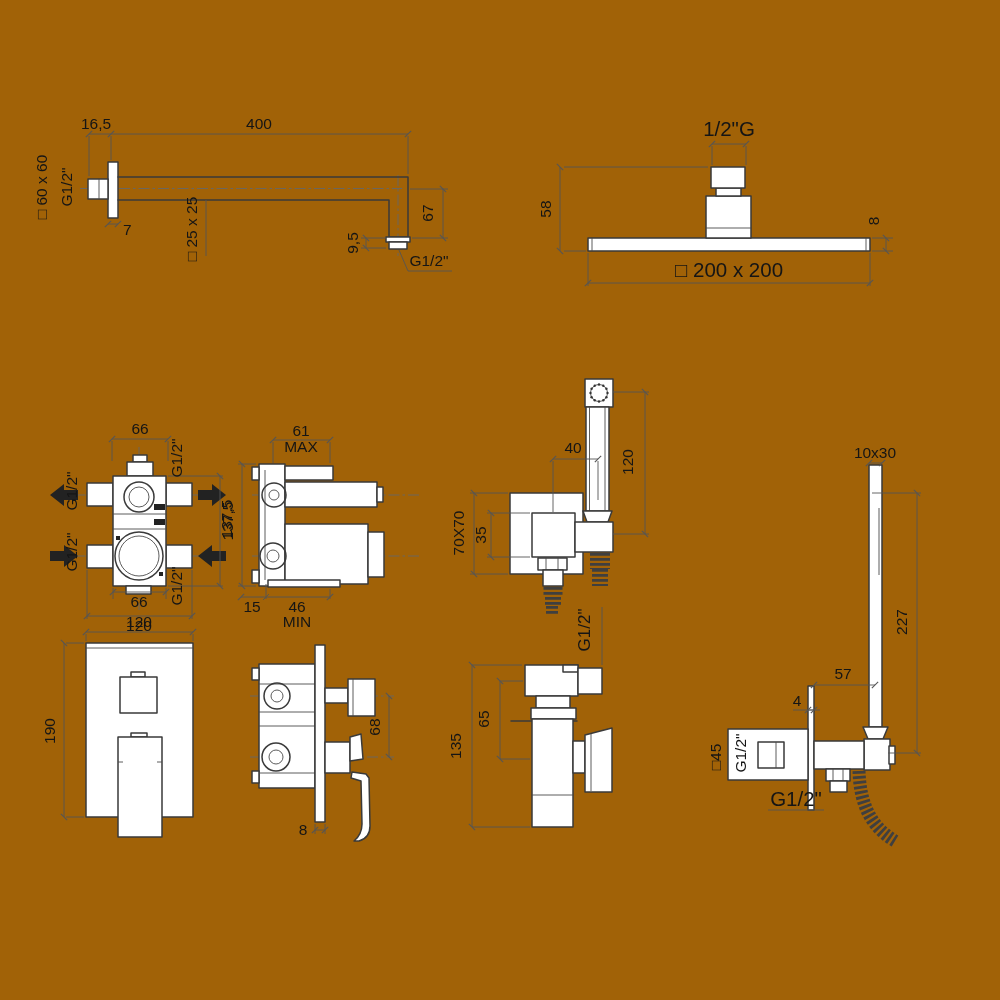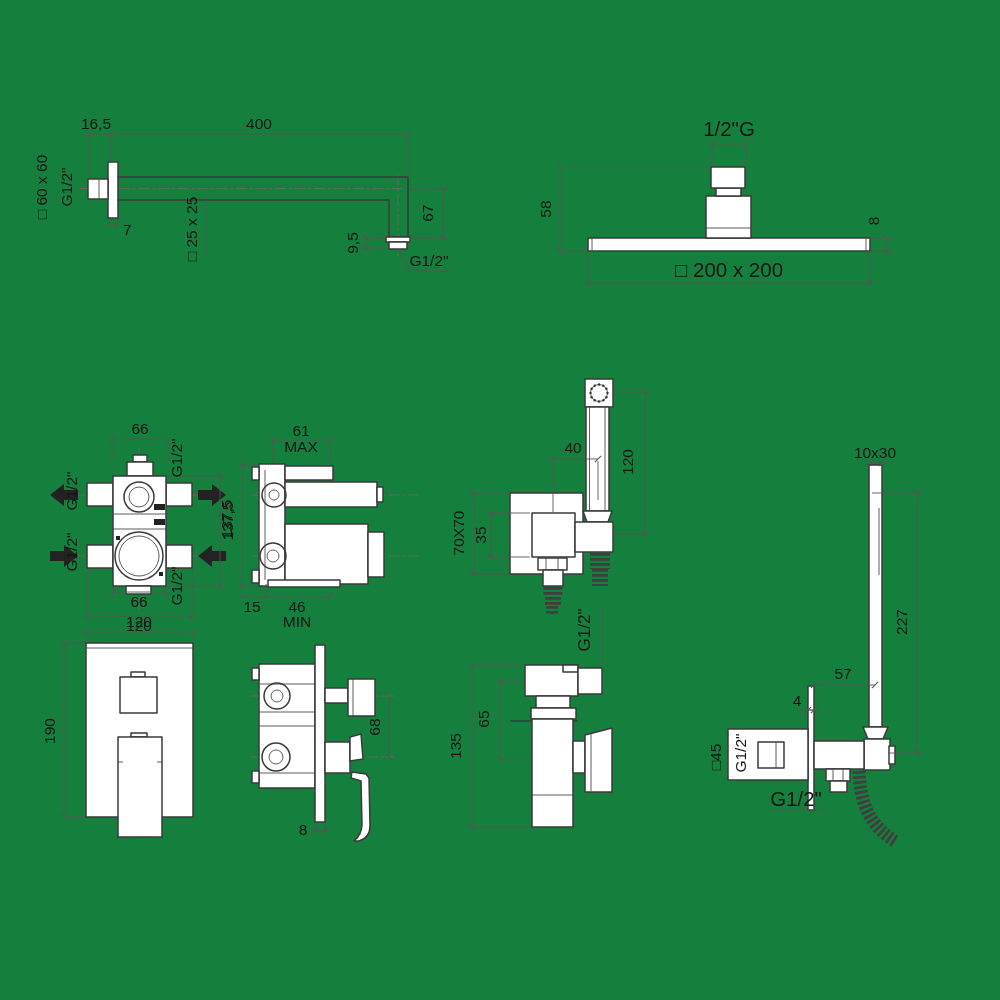"16,5" .canvas { background: #15803d -> #a16207 }
